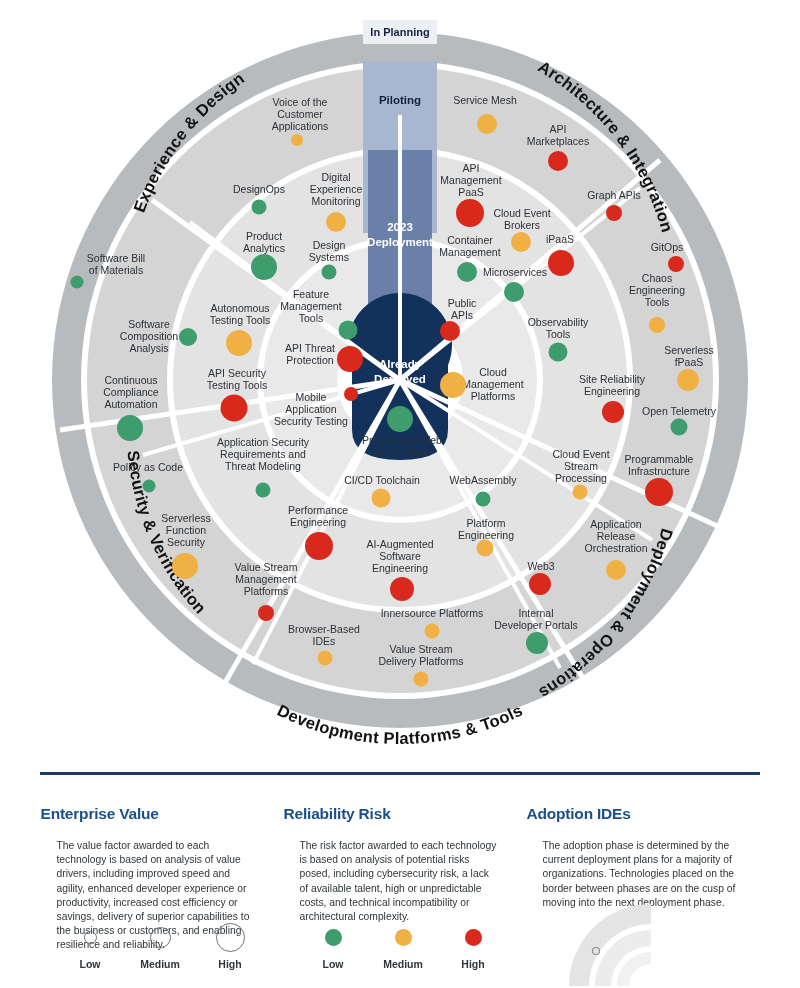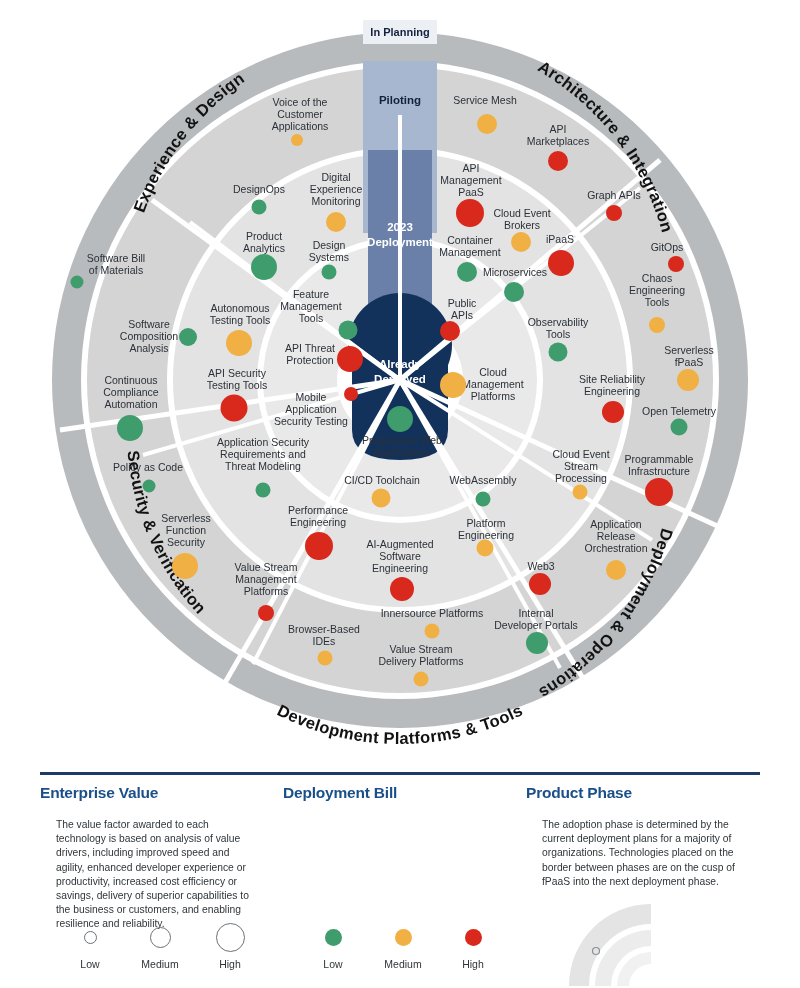"Enterprise Value" .legend-cols { justify-content: none -> center; top: 24px -> 45px }
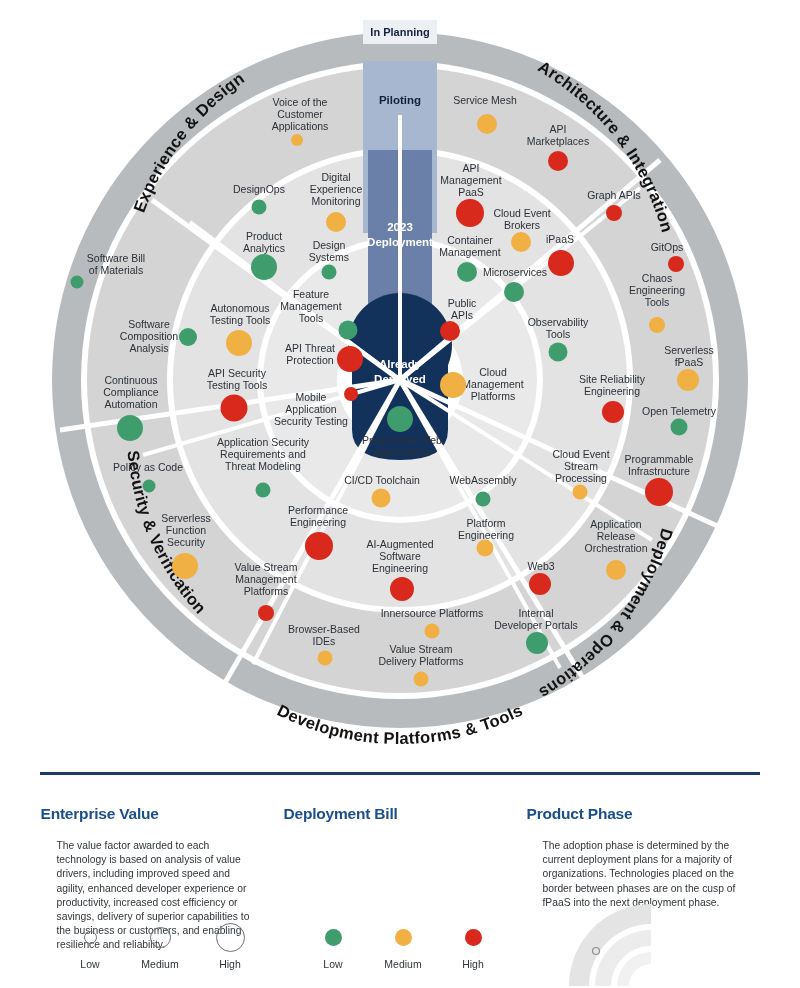"Deployment Bill" h3 { text: Deployment Bill -> Reliability Risk }
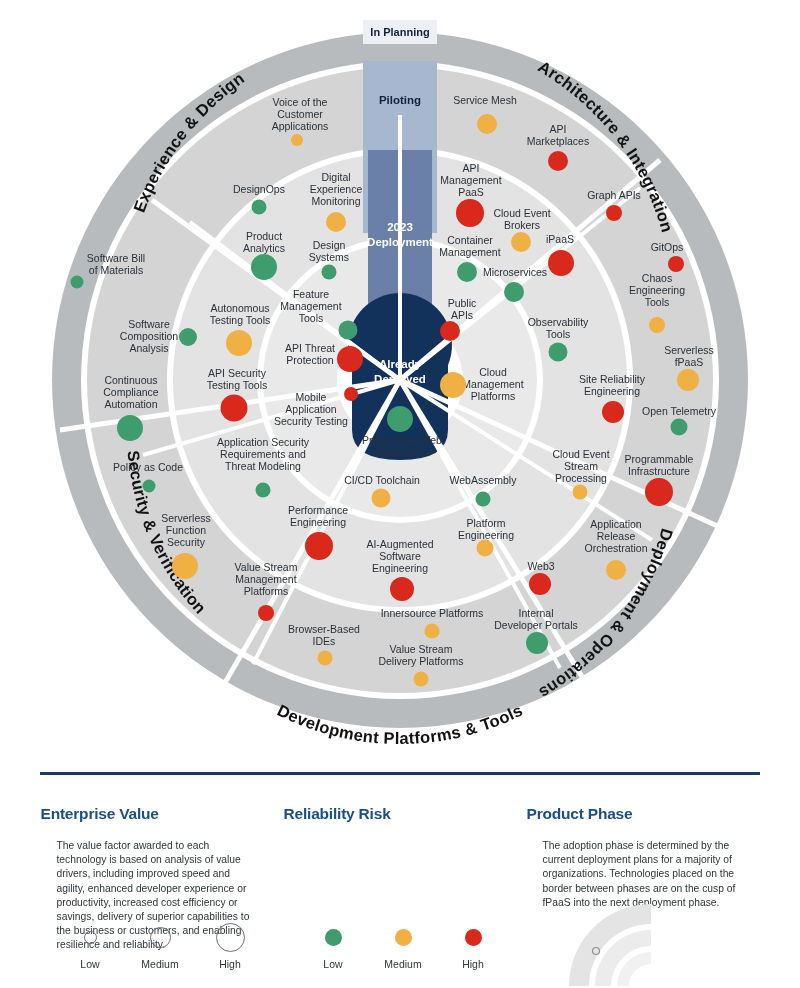"Product Phase" h3 { text: Product Phase -> Adoption IDEs }
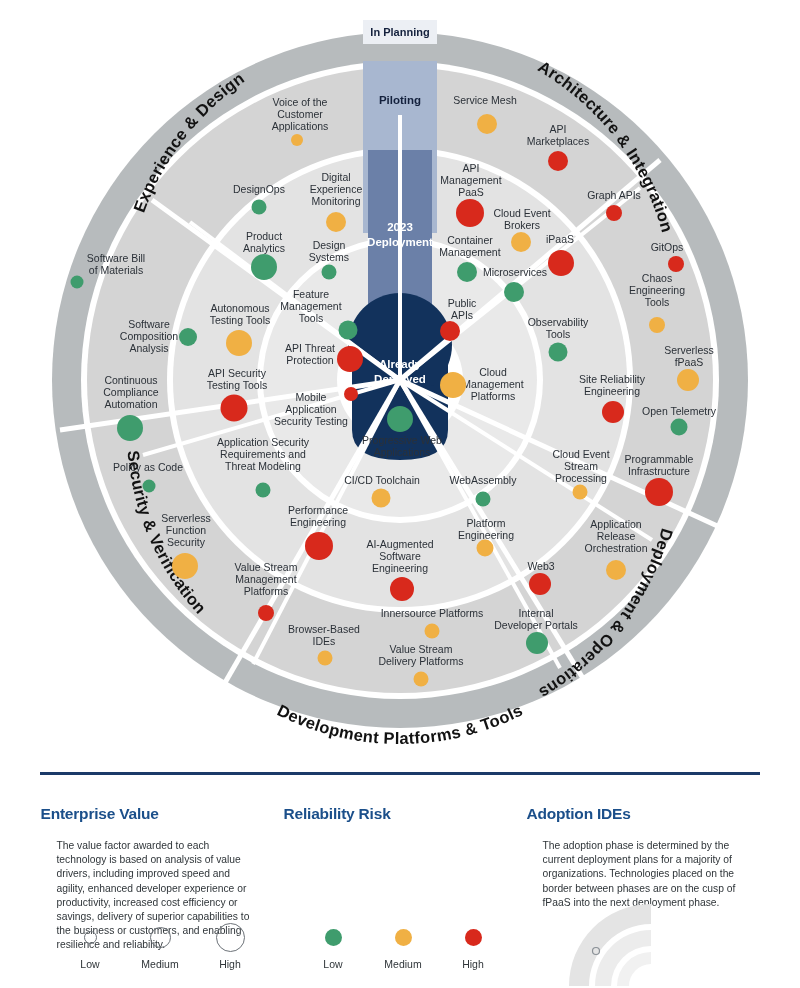"The risk factor awarded to" p { html: none -> <p>The risk factor awarded to each technology is based on analysis of potential risks posed, including cybersecurity risk, a lack of available talent, high or unpredictable costs, and technical incompatibility or architectural complexity.</p> }
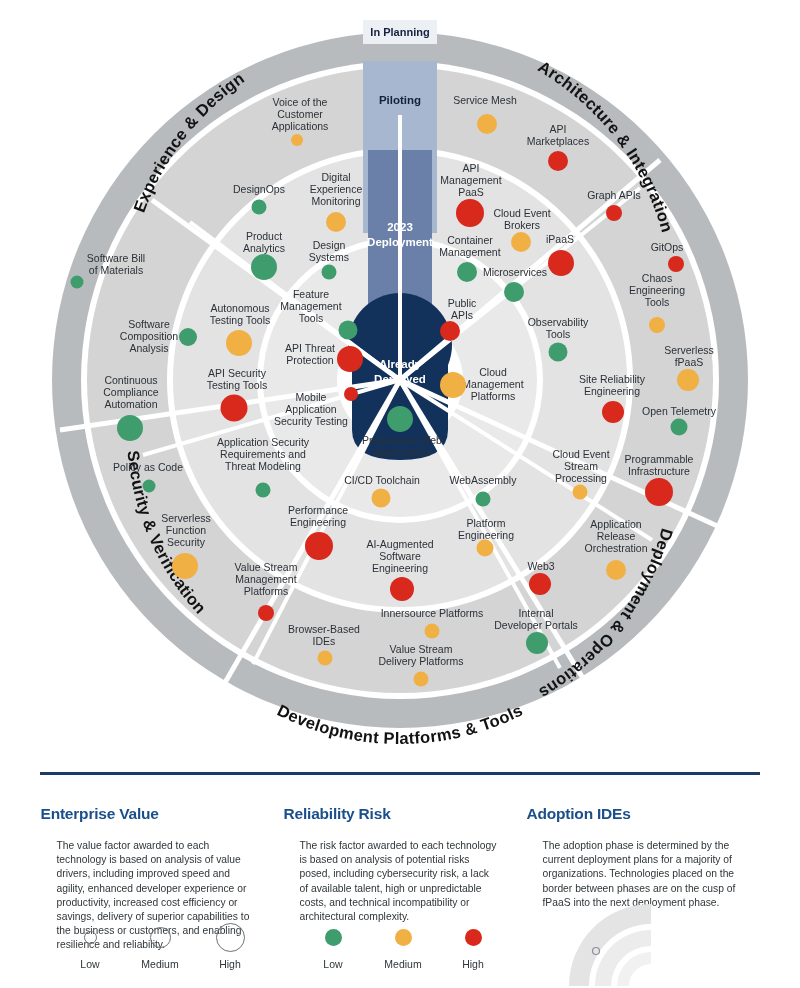"The adoption phase is determined" p { text: fPaaS -> moving }
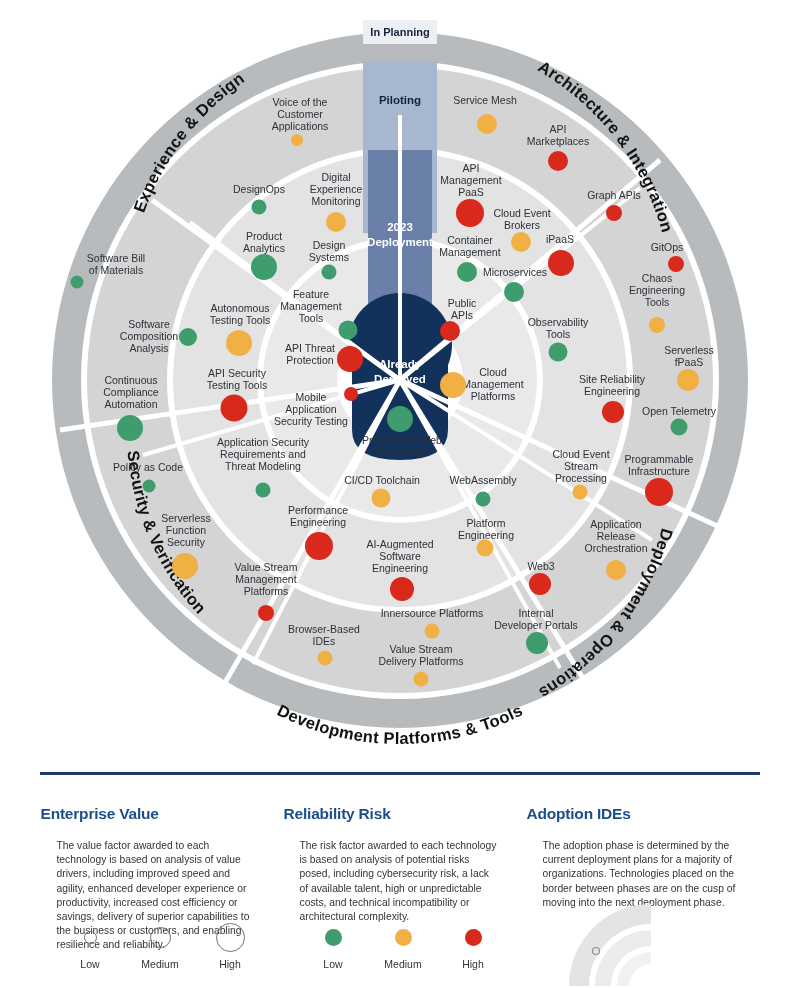"Low" .scale-item .cap { font-weight: none -> bold }
